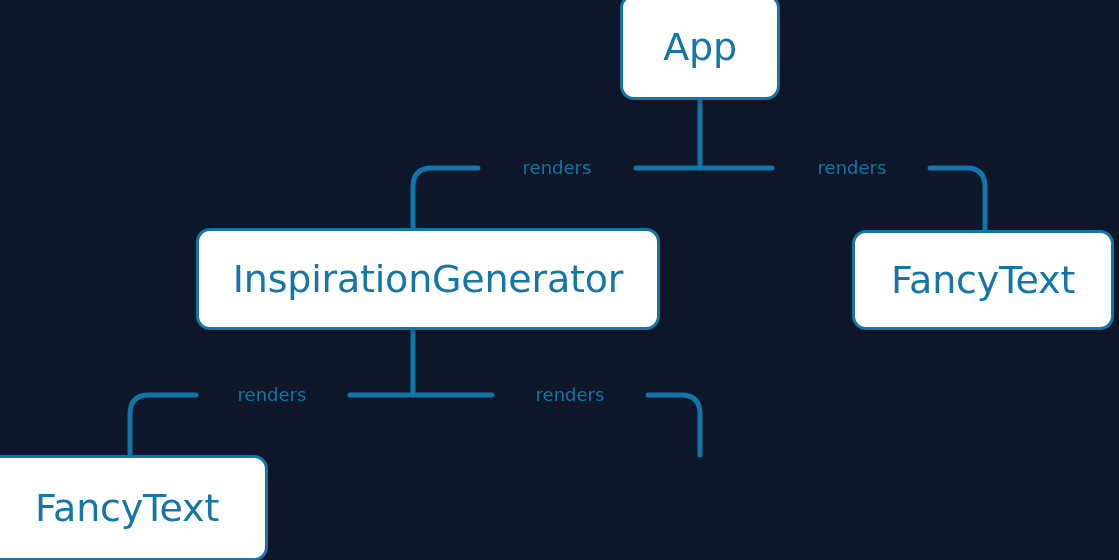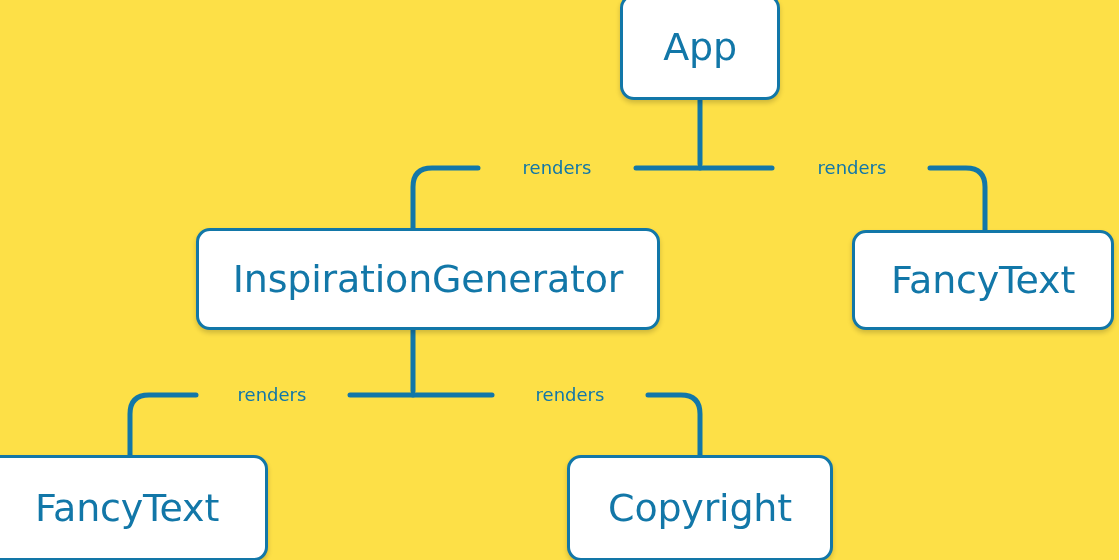"App" #diagram { background: #fde047 -> #0f172a }
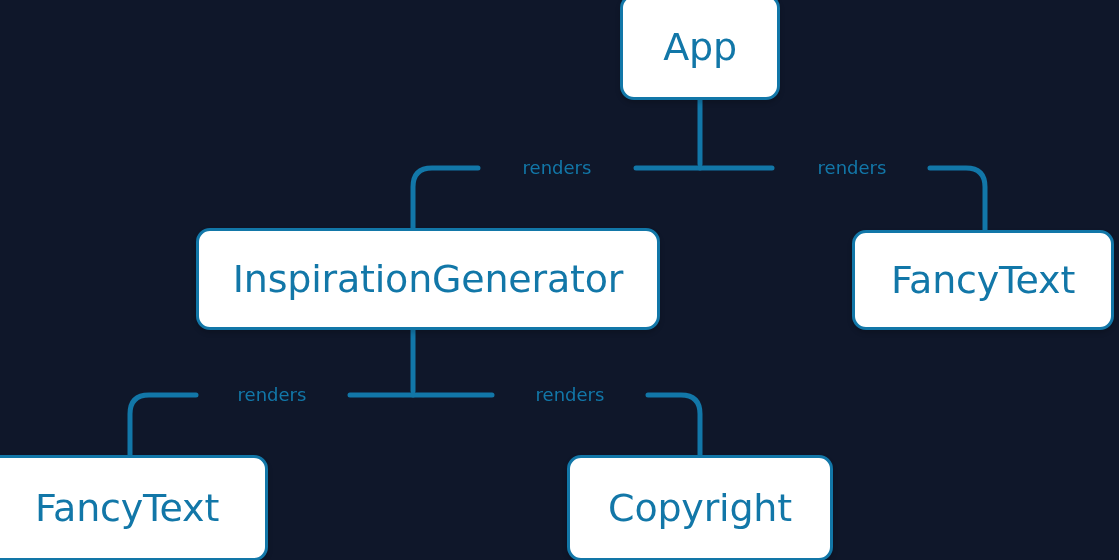"Copyright" div.node { html: <div> <span>Copyright</span> </div> -> none }
